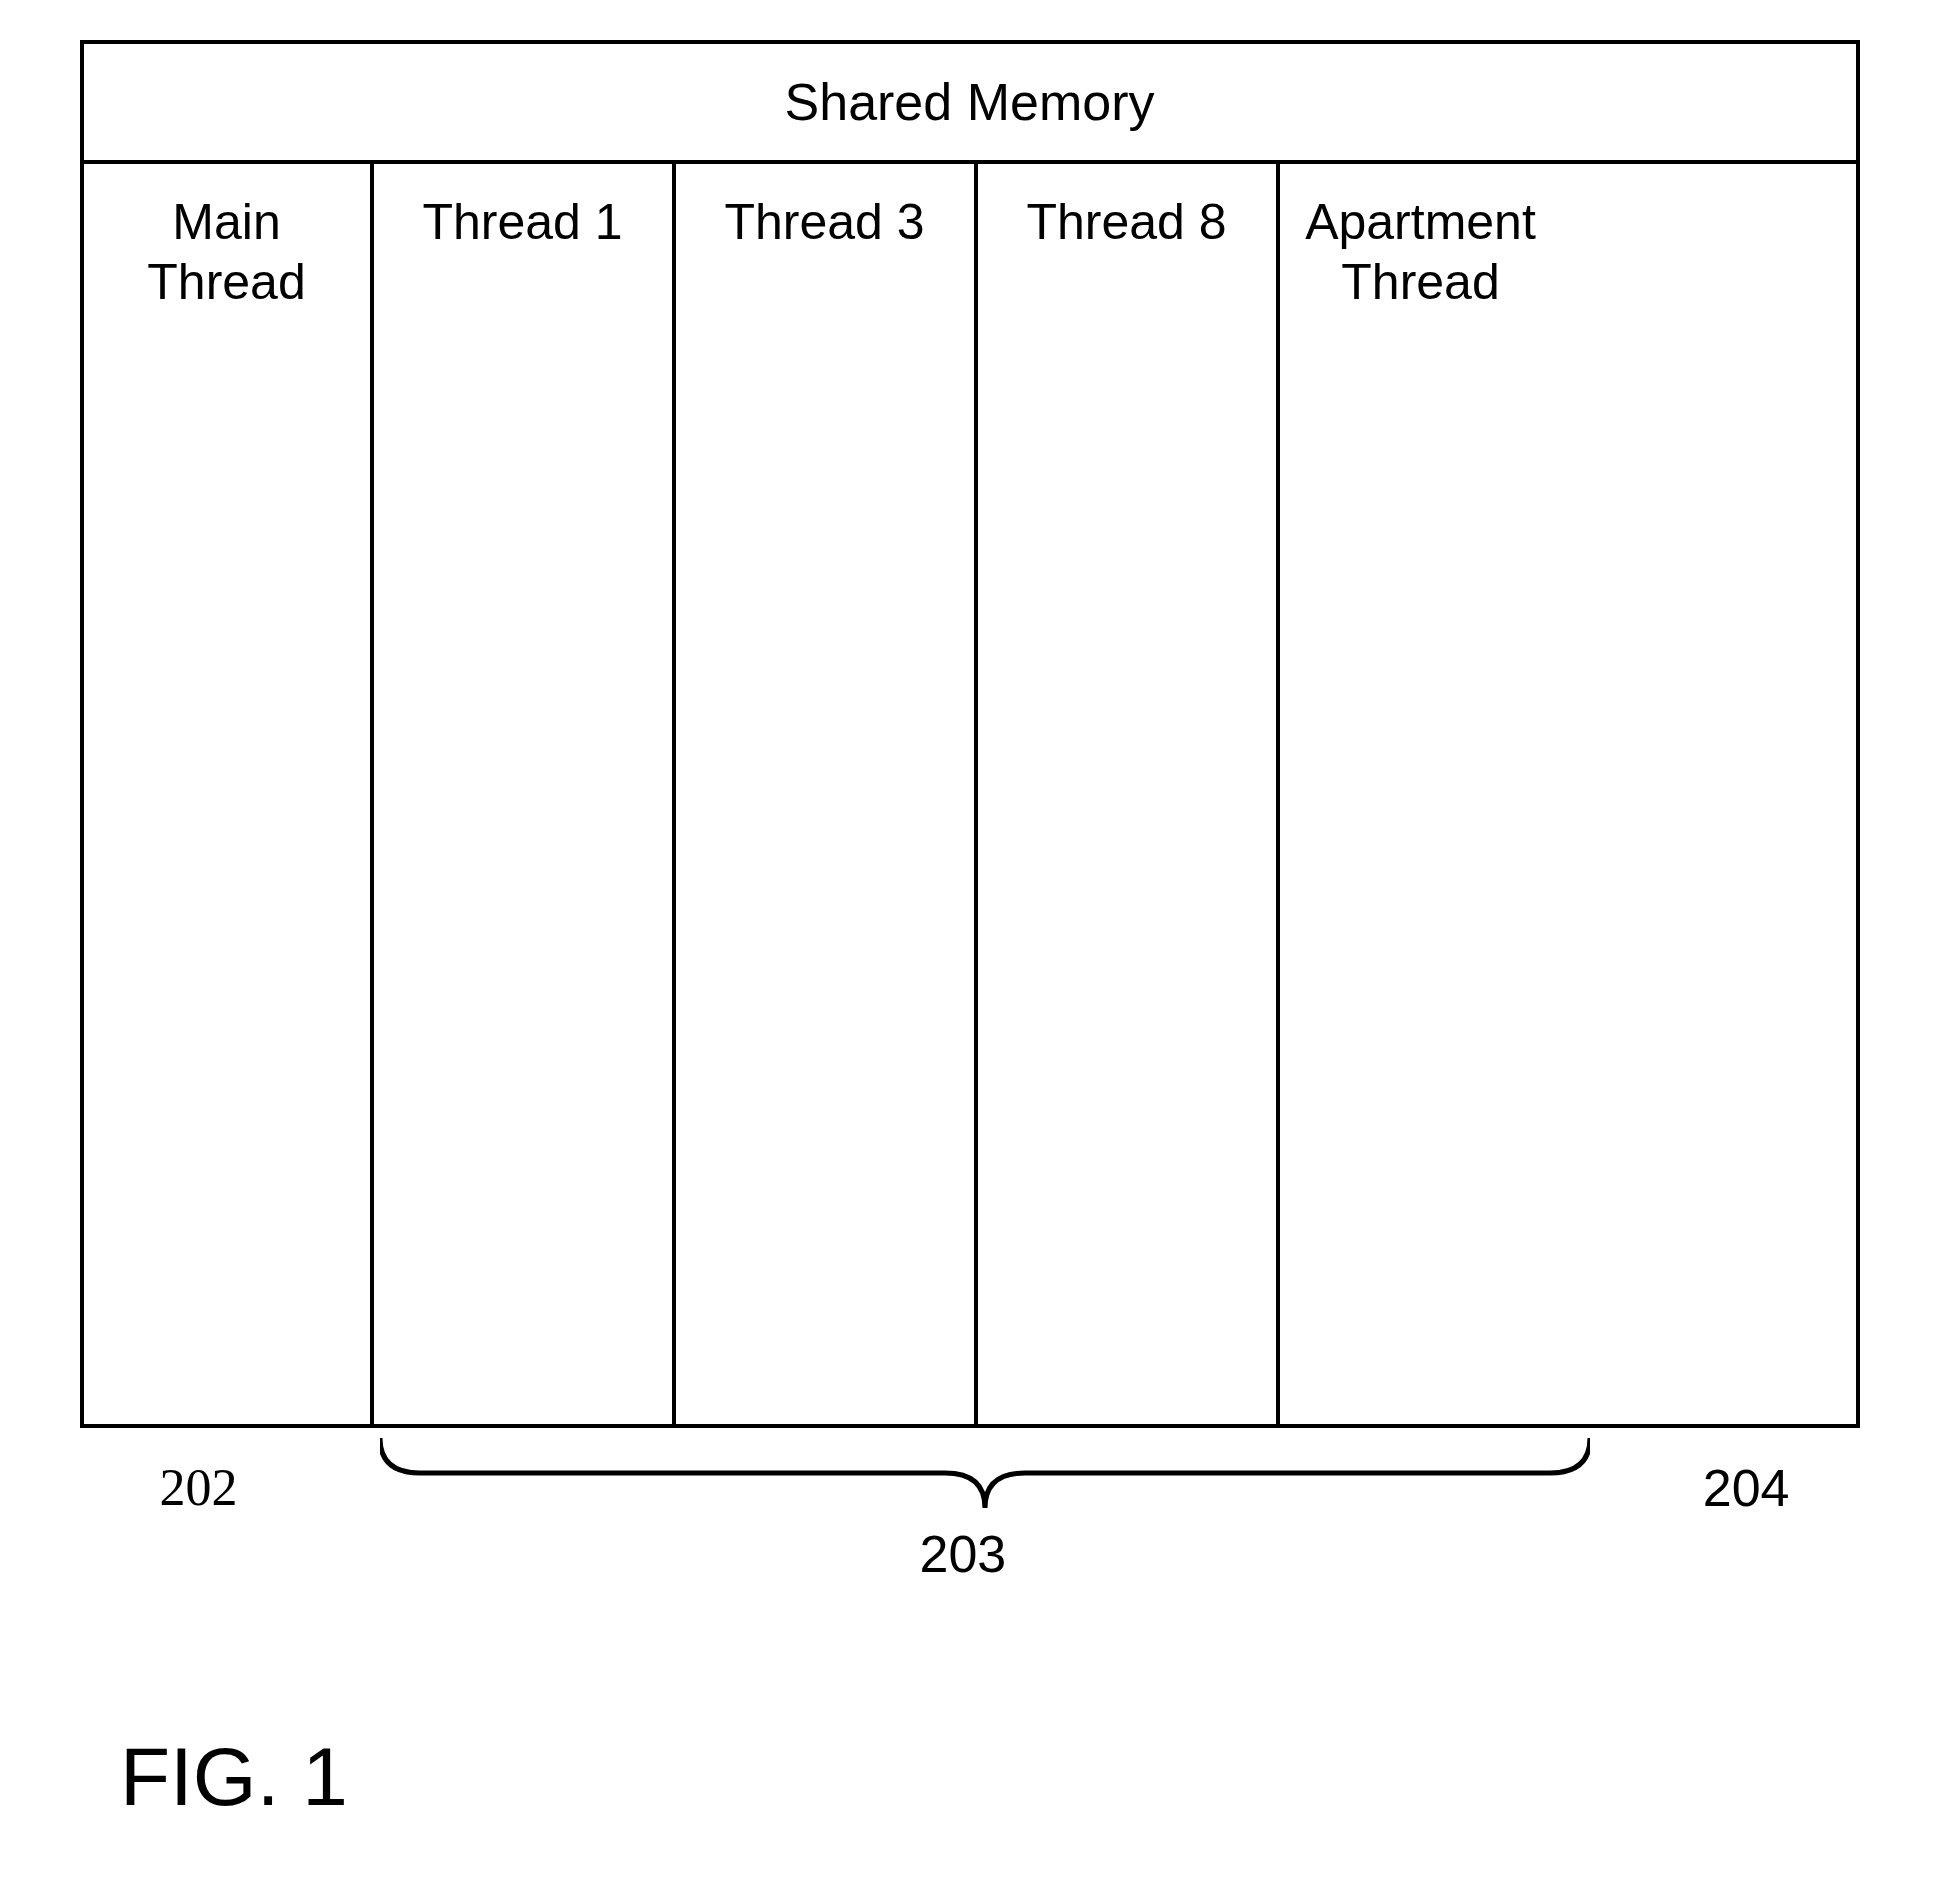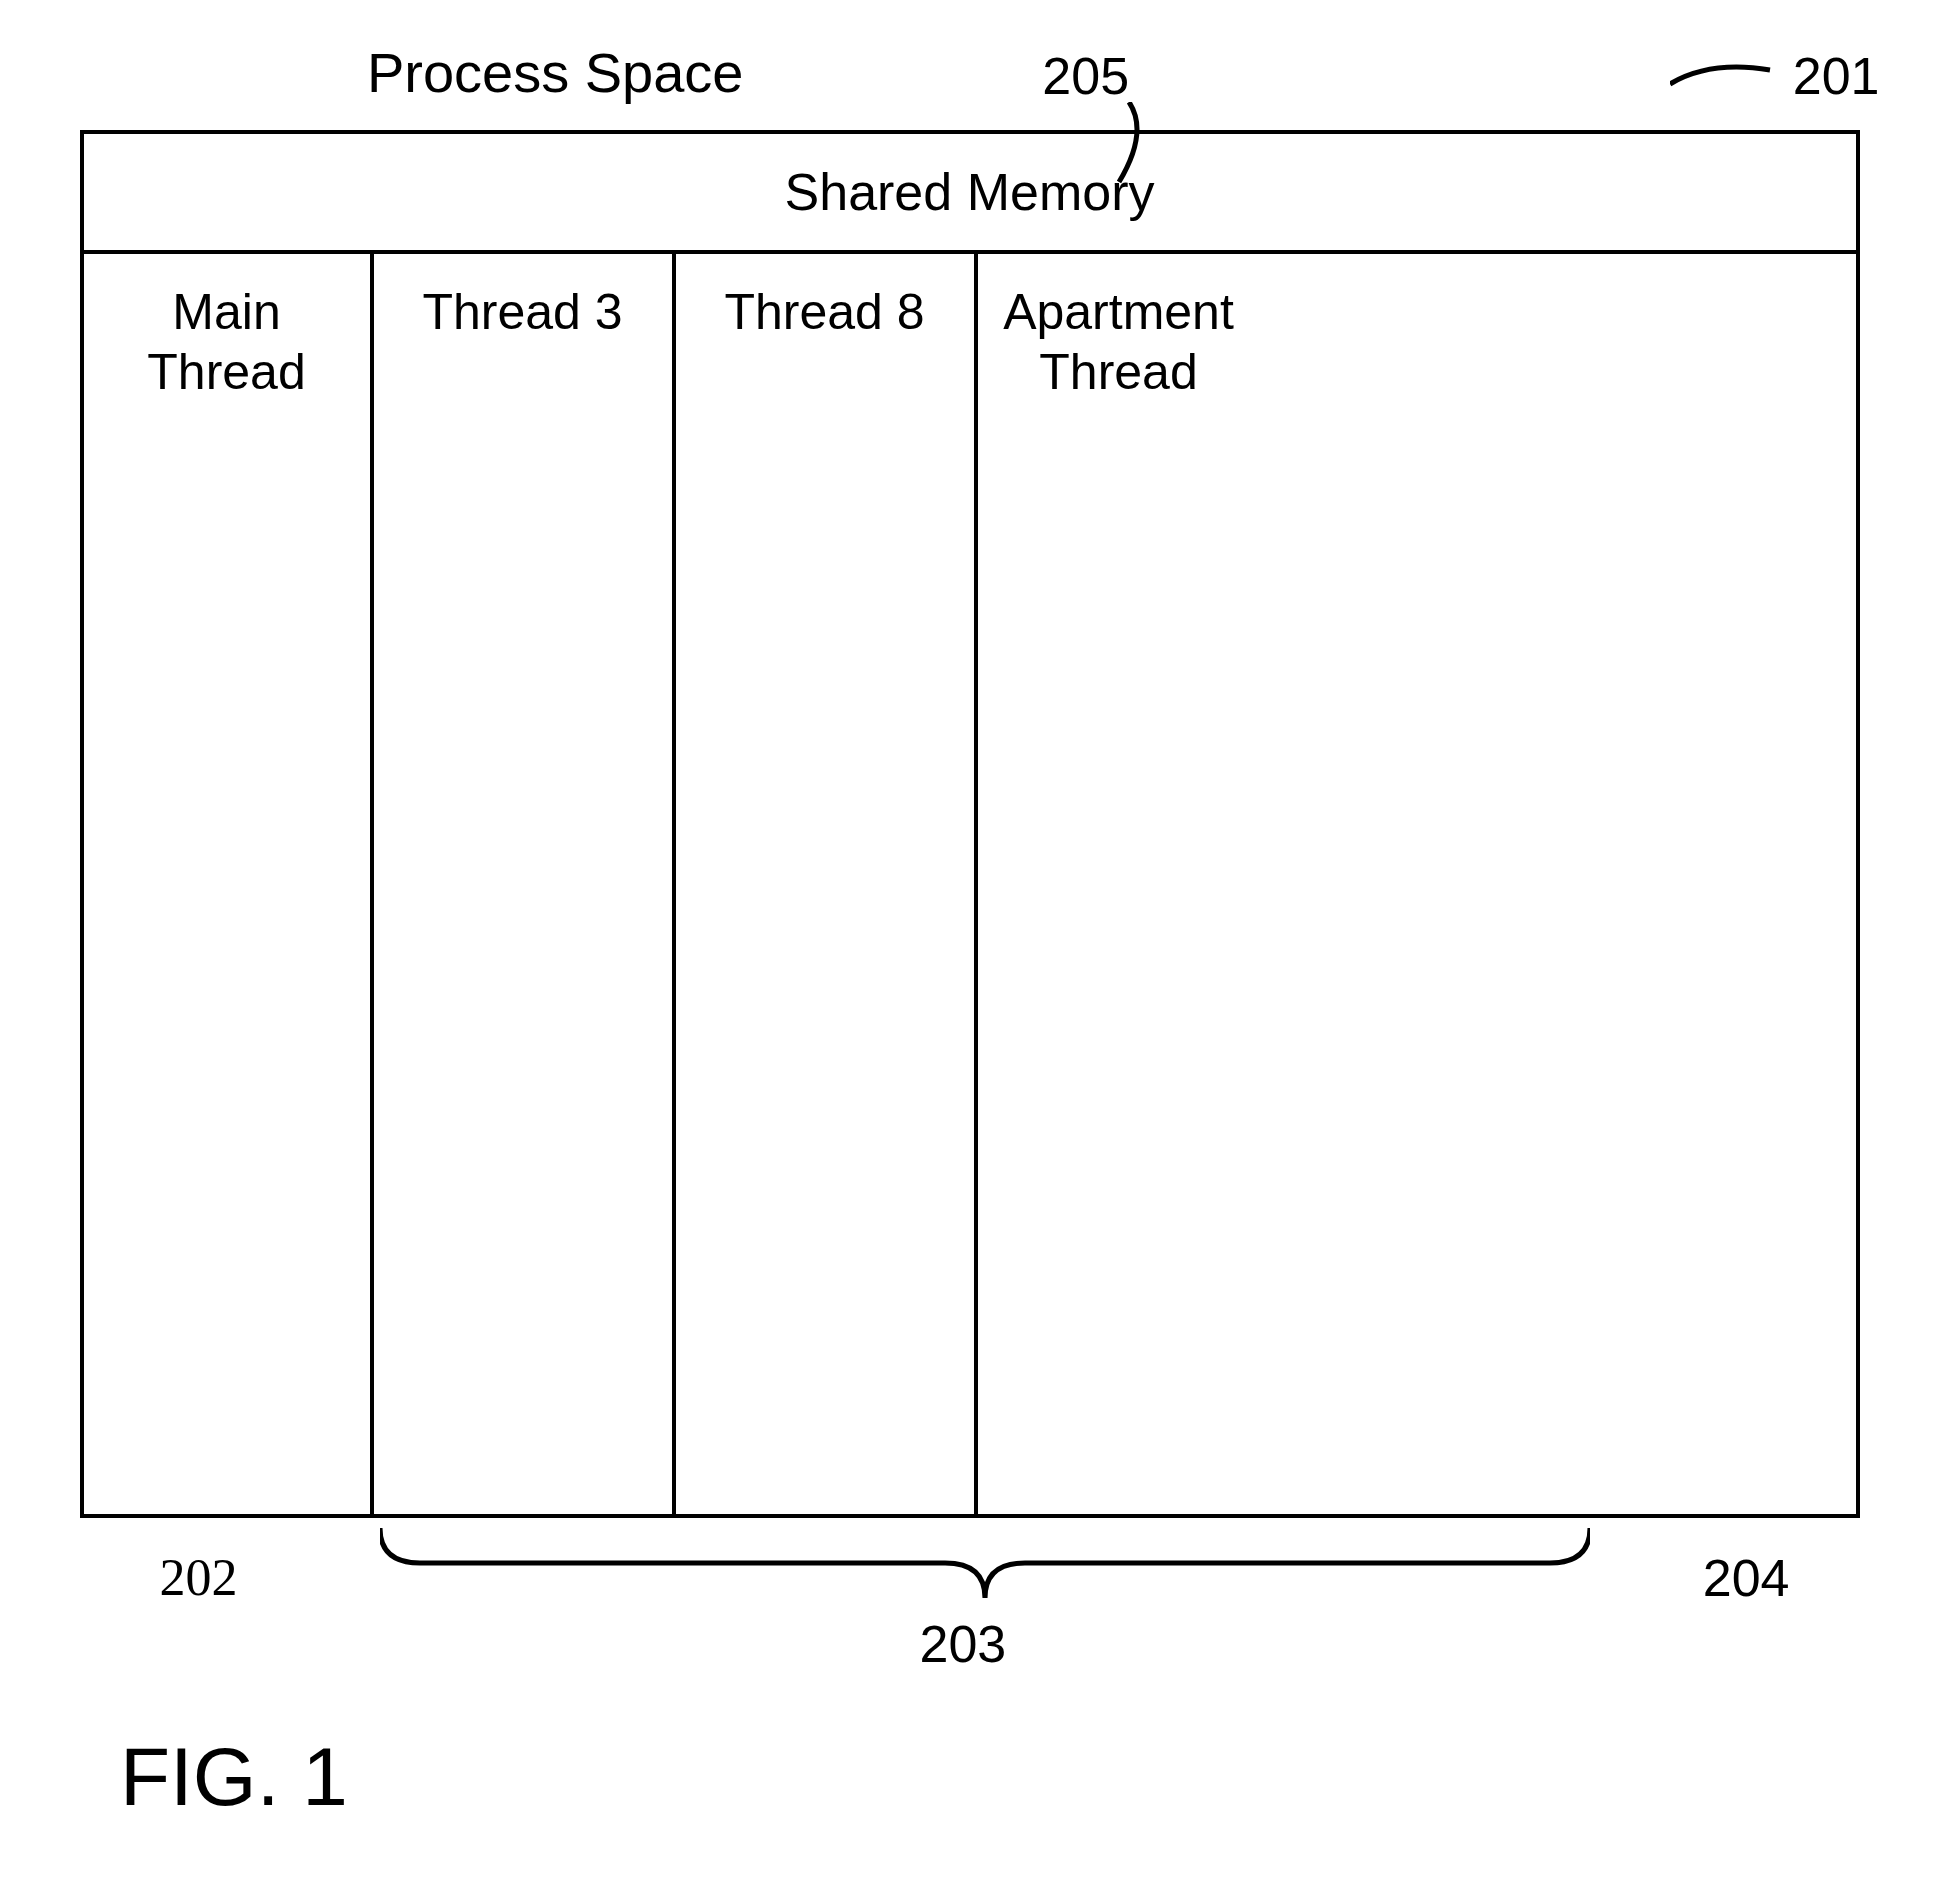"Process Space" div.title-row { html: <div> <div>Process Space</div> <div>205</div> <svg> <path></path> </svg> <div>201</div> <svg> <path></path> </svg> </div> -> none }
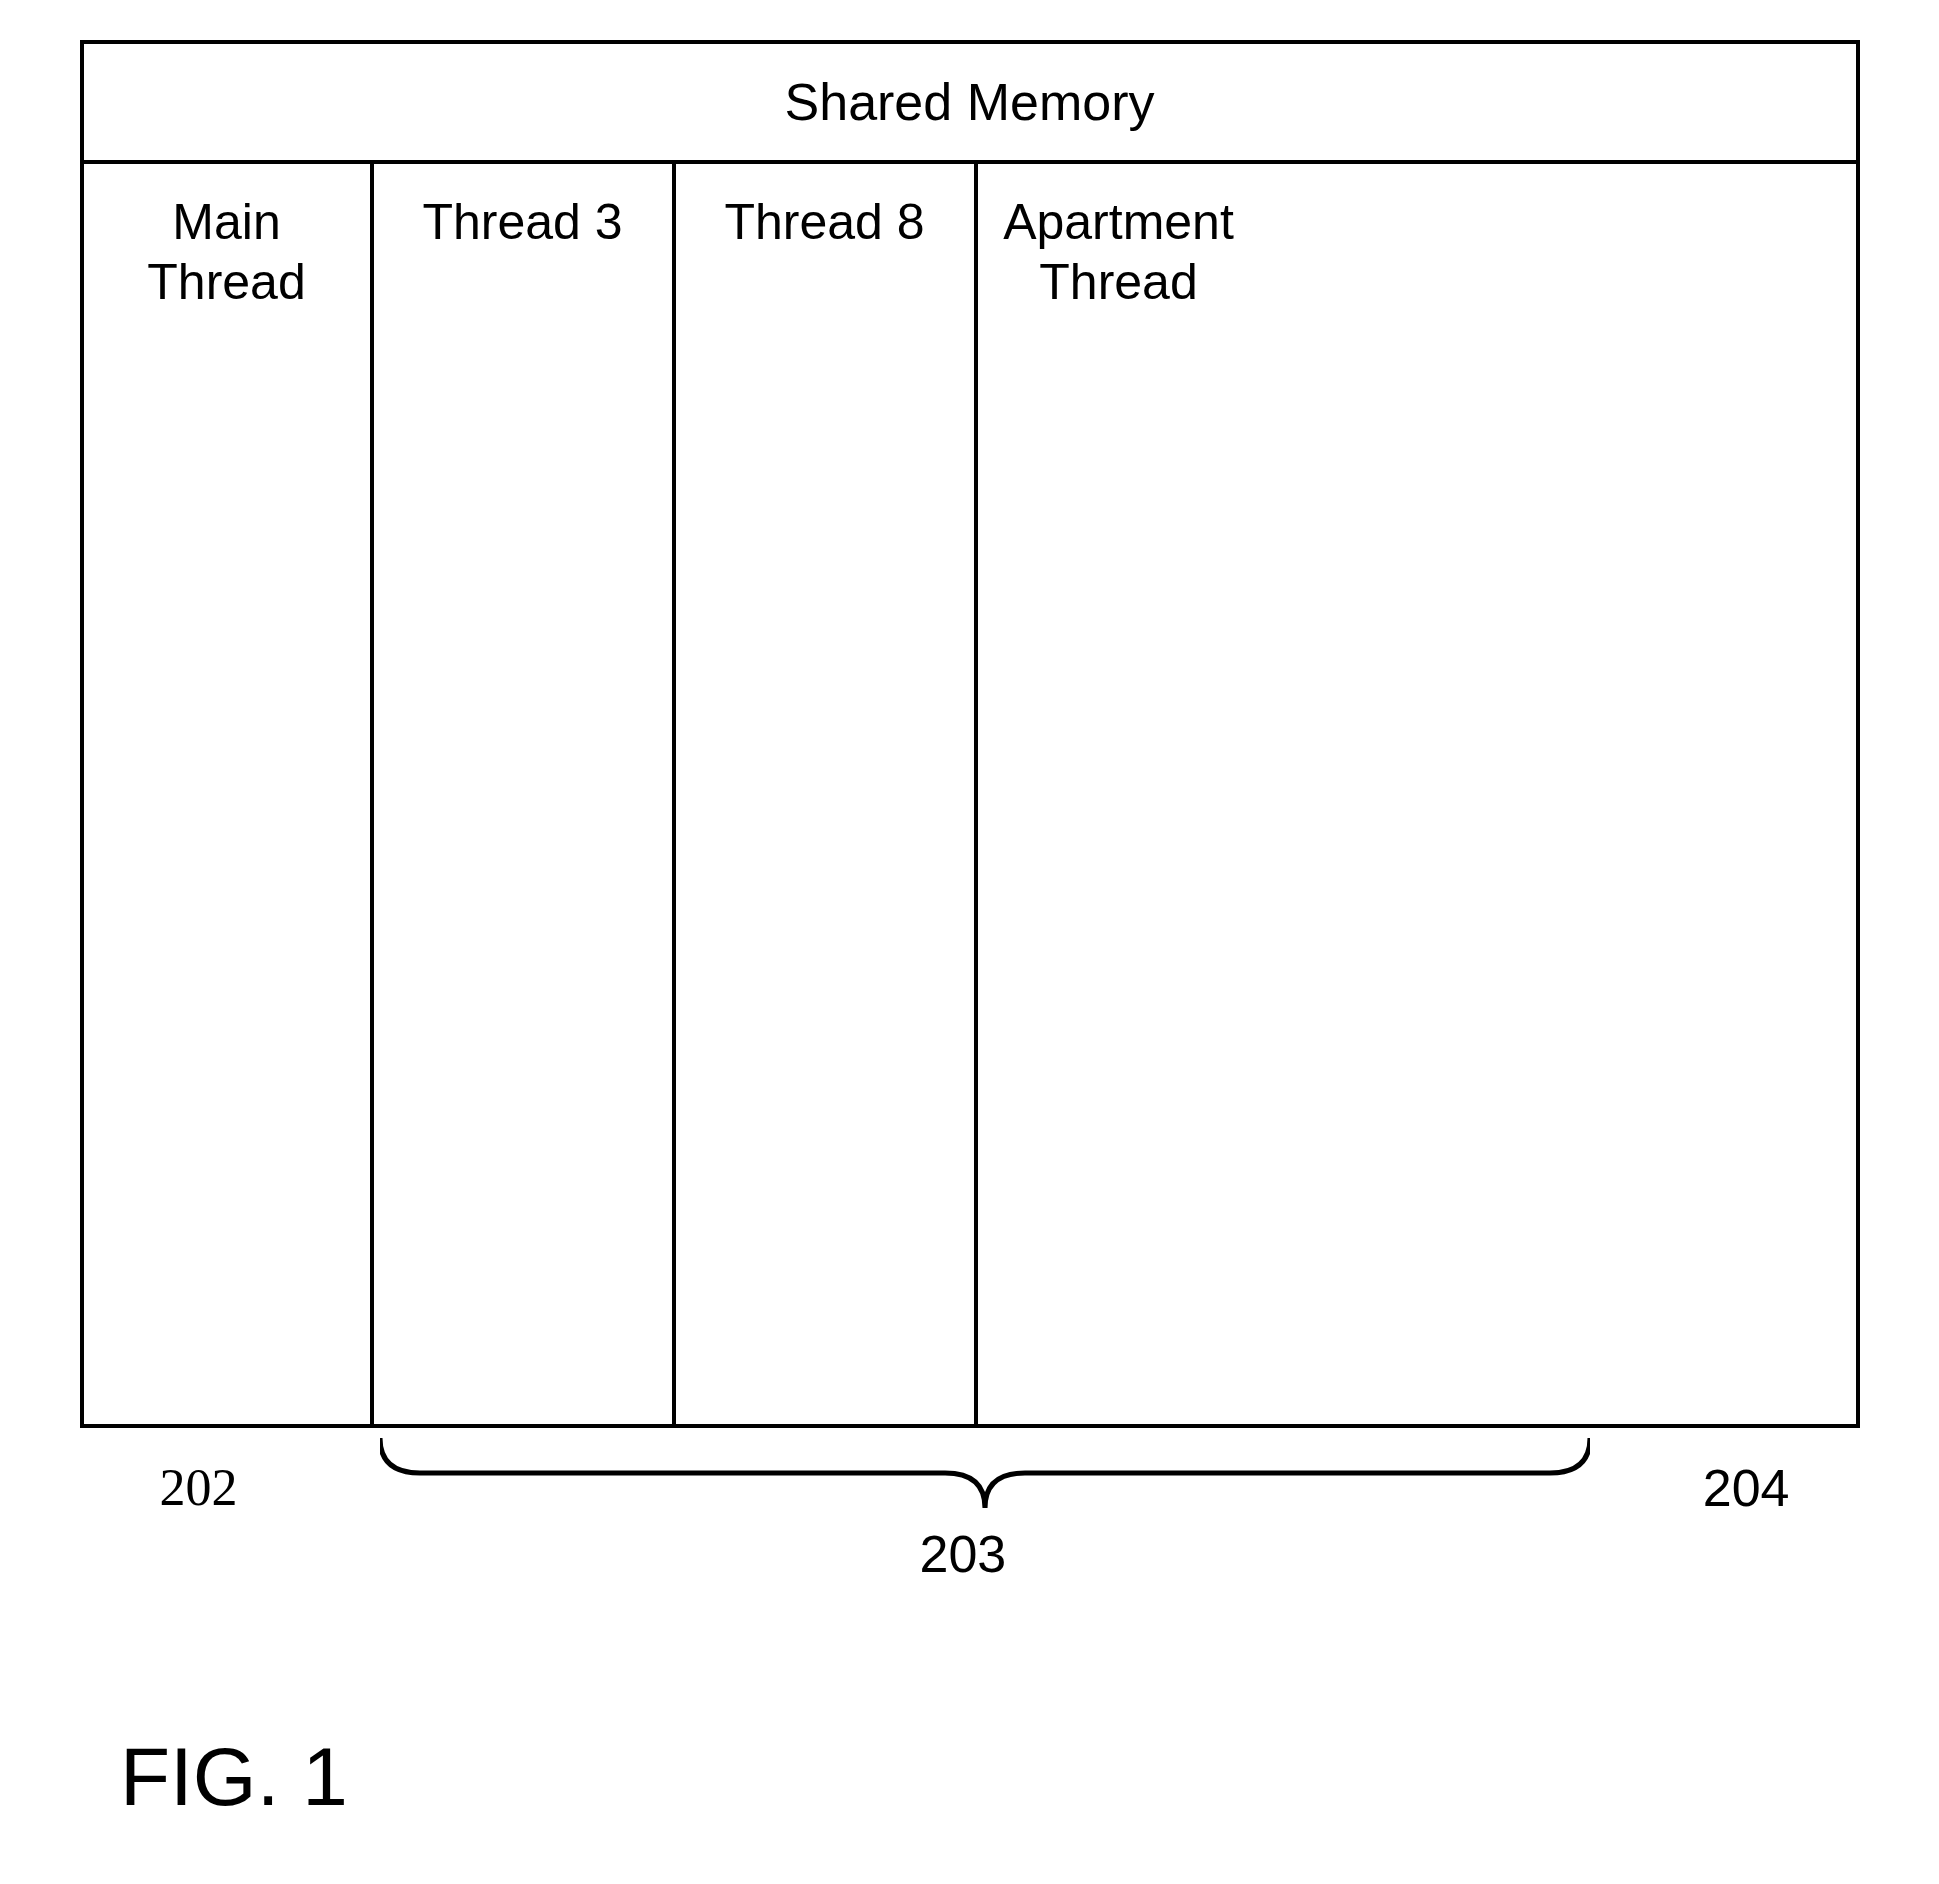"Thread 1" div.thread-cell { html: none -> <div><span>Thread 1</span></div> }
